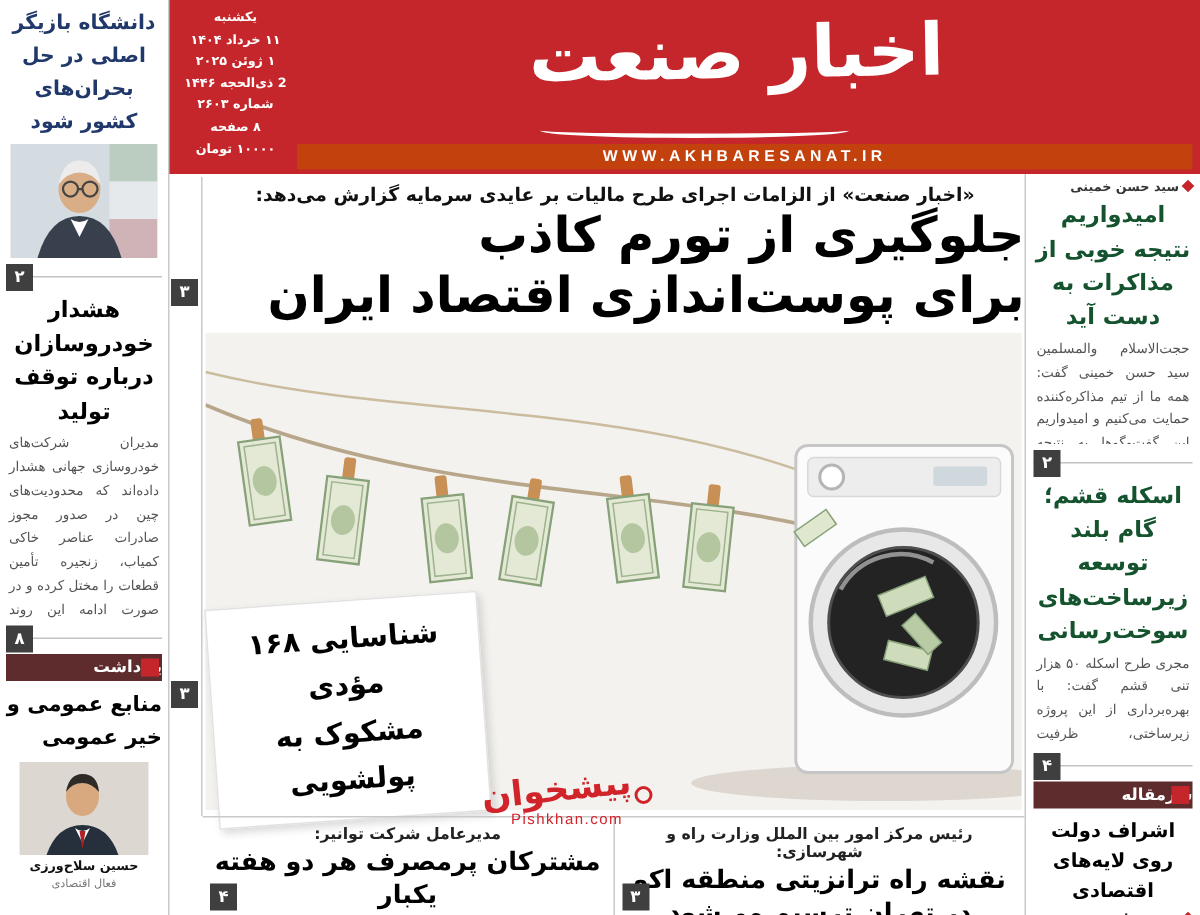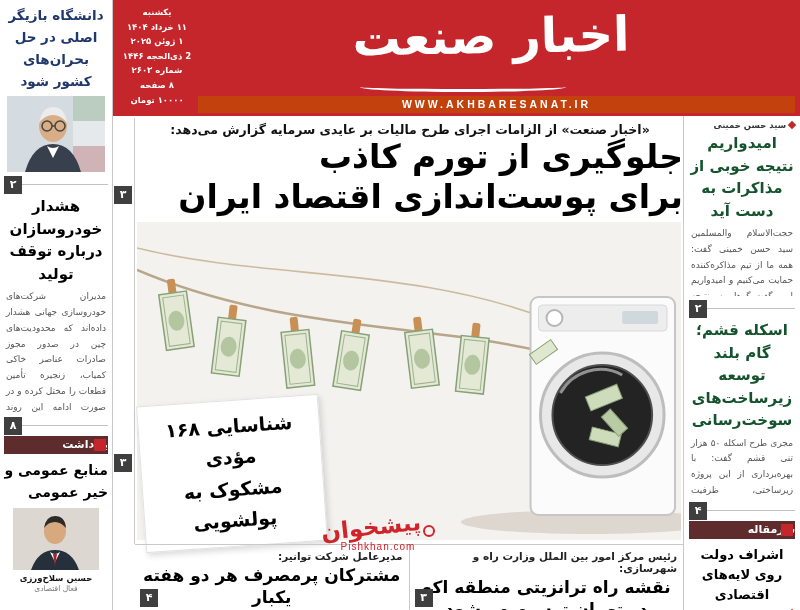"مدیرعامل شرکت توانیر:" .bk { text-align: none -> center }
